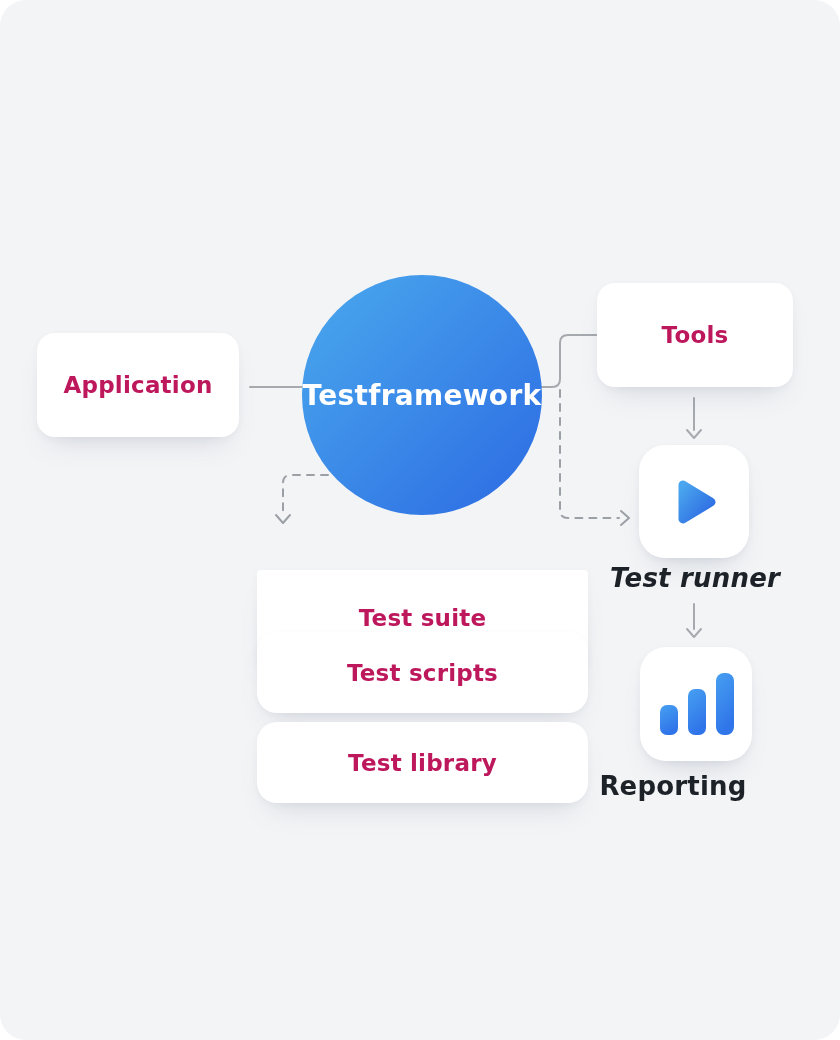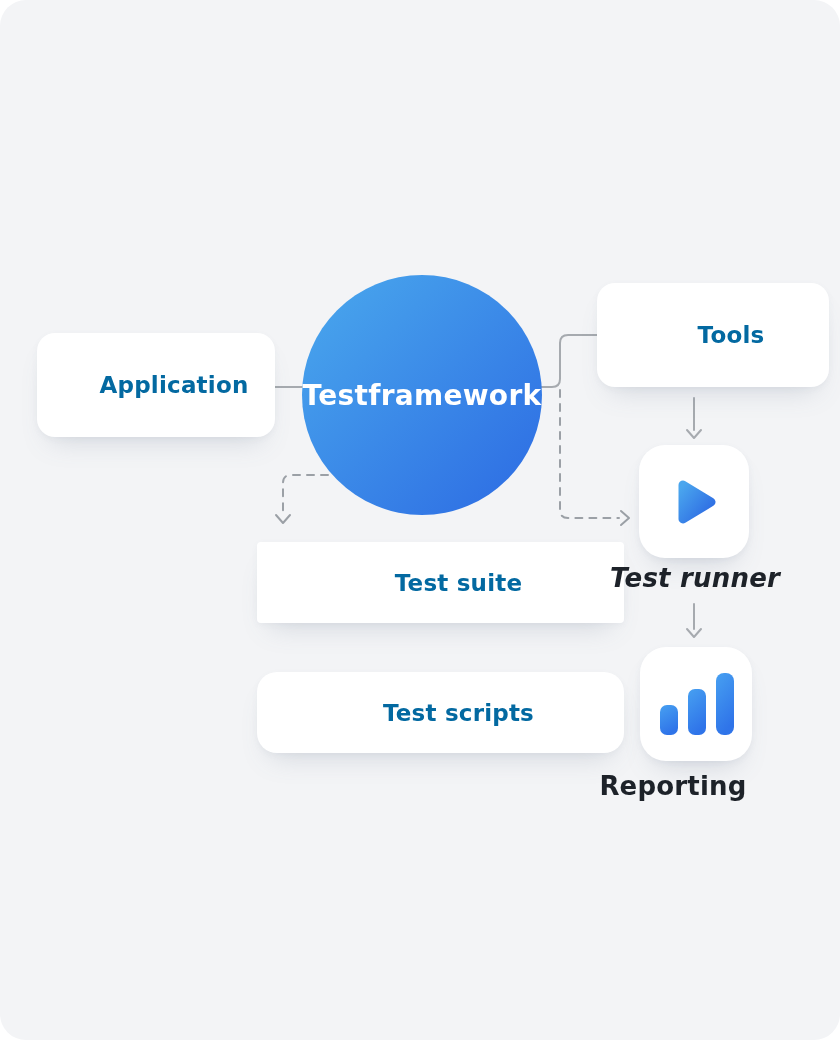"Tools" .card { color: #0369a1 -> #be185d; padding-left: 36px -> none }
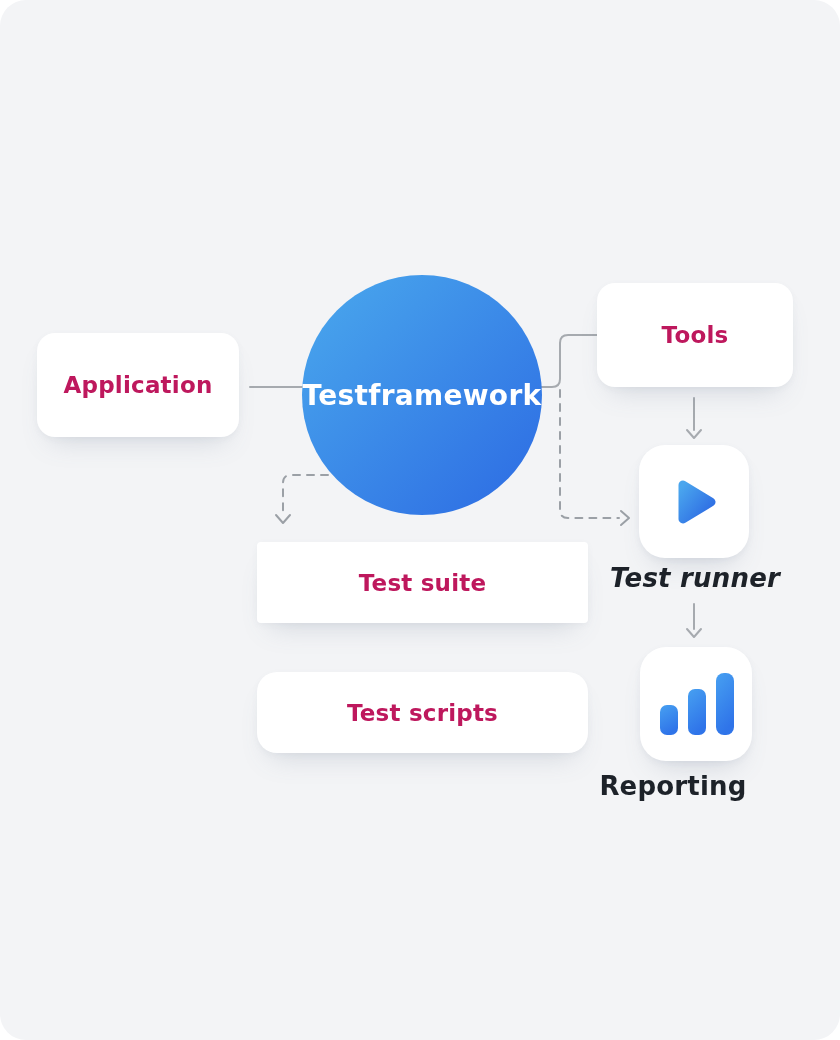"Test suite" .suite-box { height: 81px -> 96px; top: 542px -> 570px }
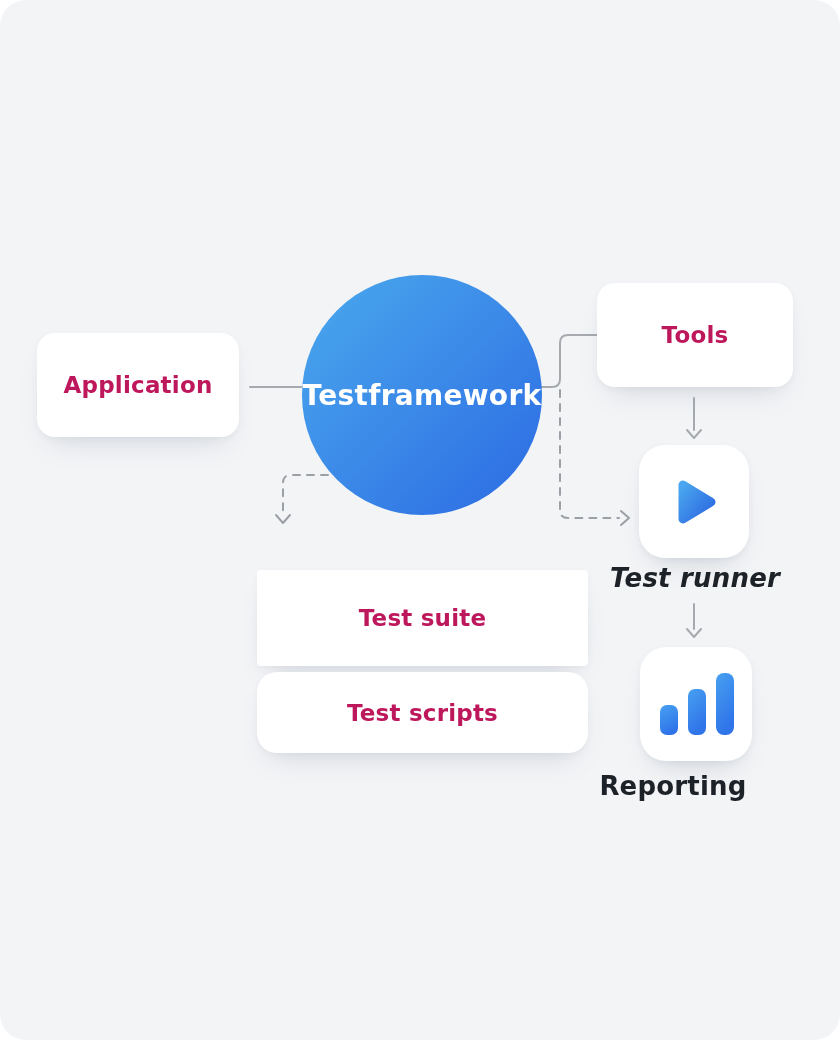"Test scripts" .scripts-box { margin-top: 40px -> none }
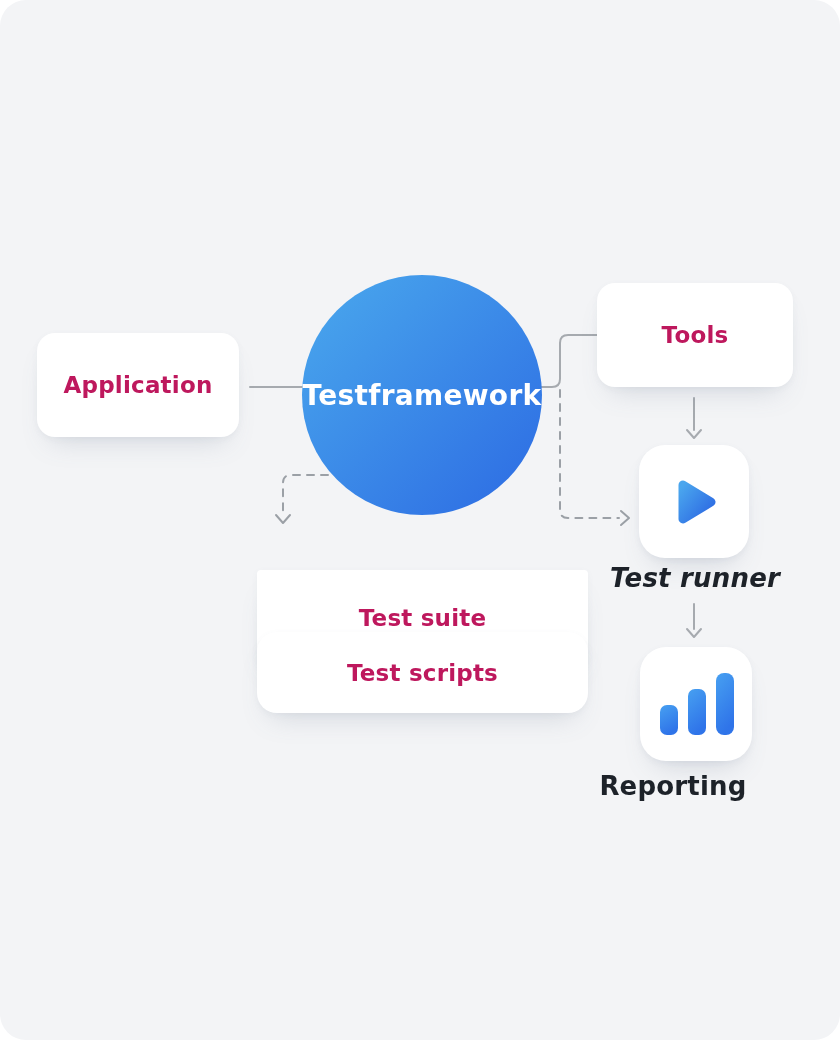"Test library" div.node { html: none -> <div> <span>Test library</span> </div> }
